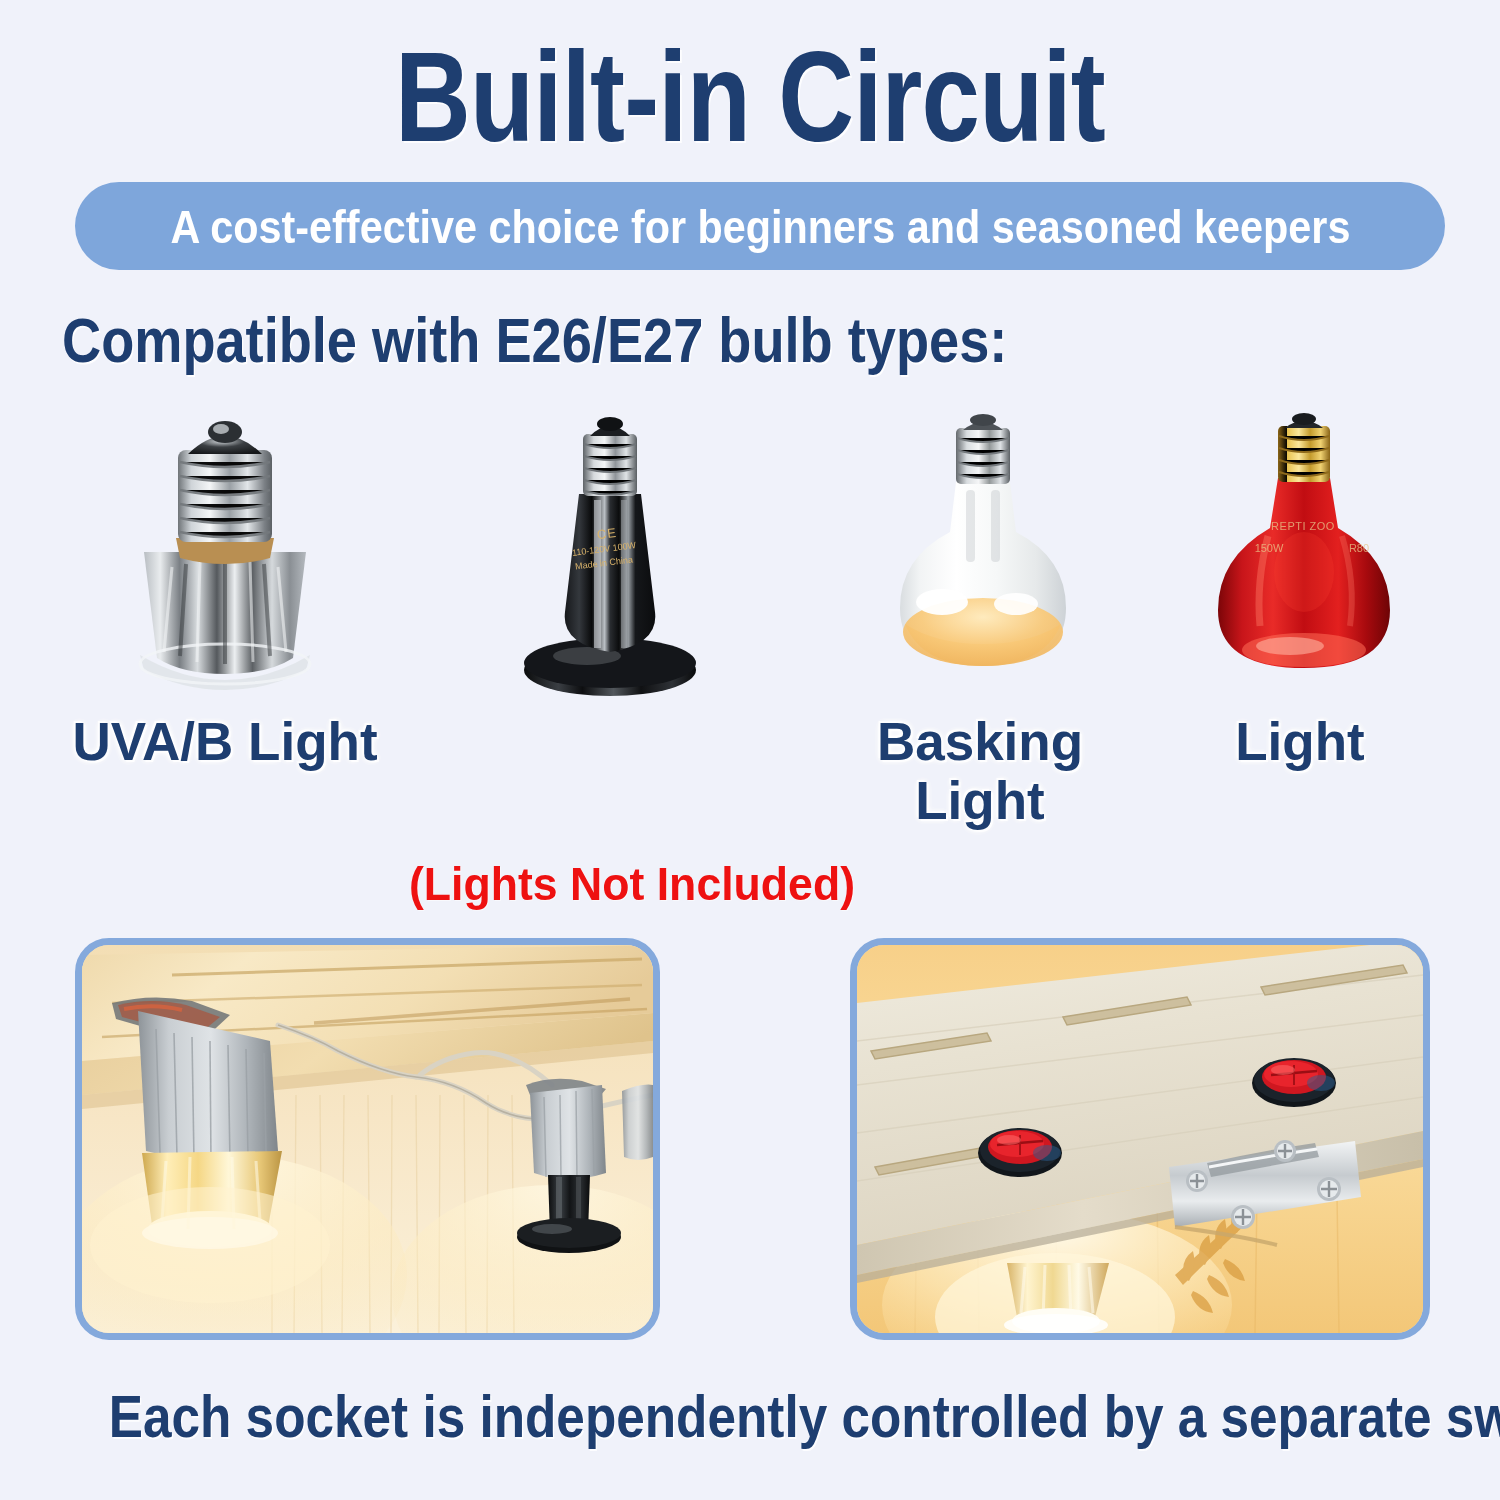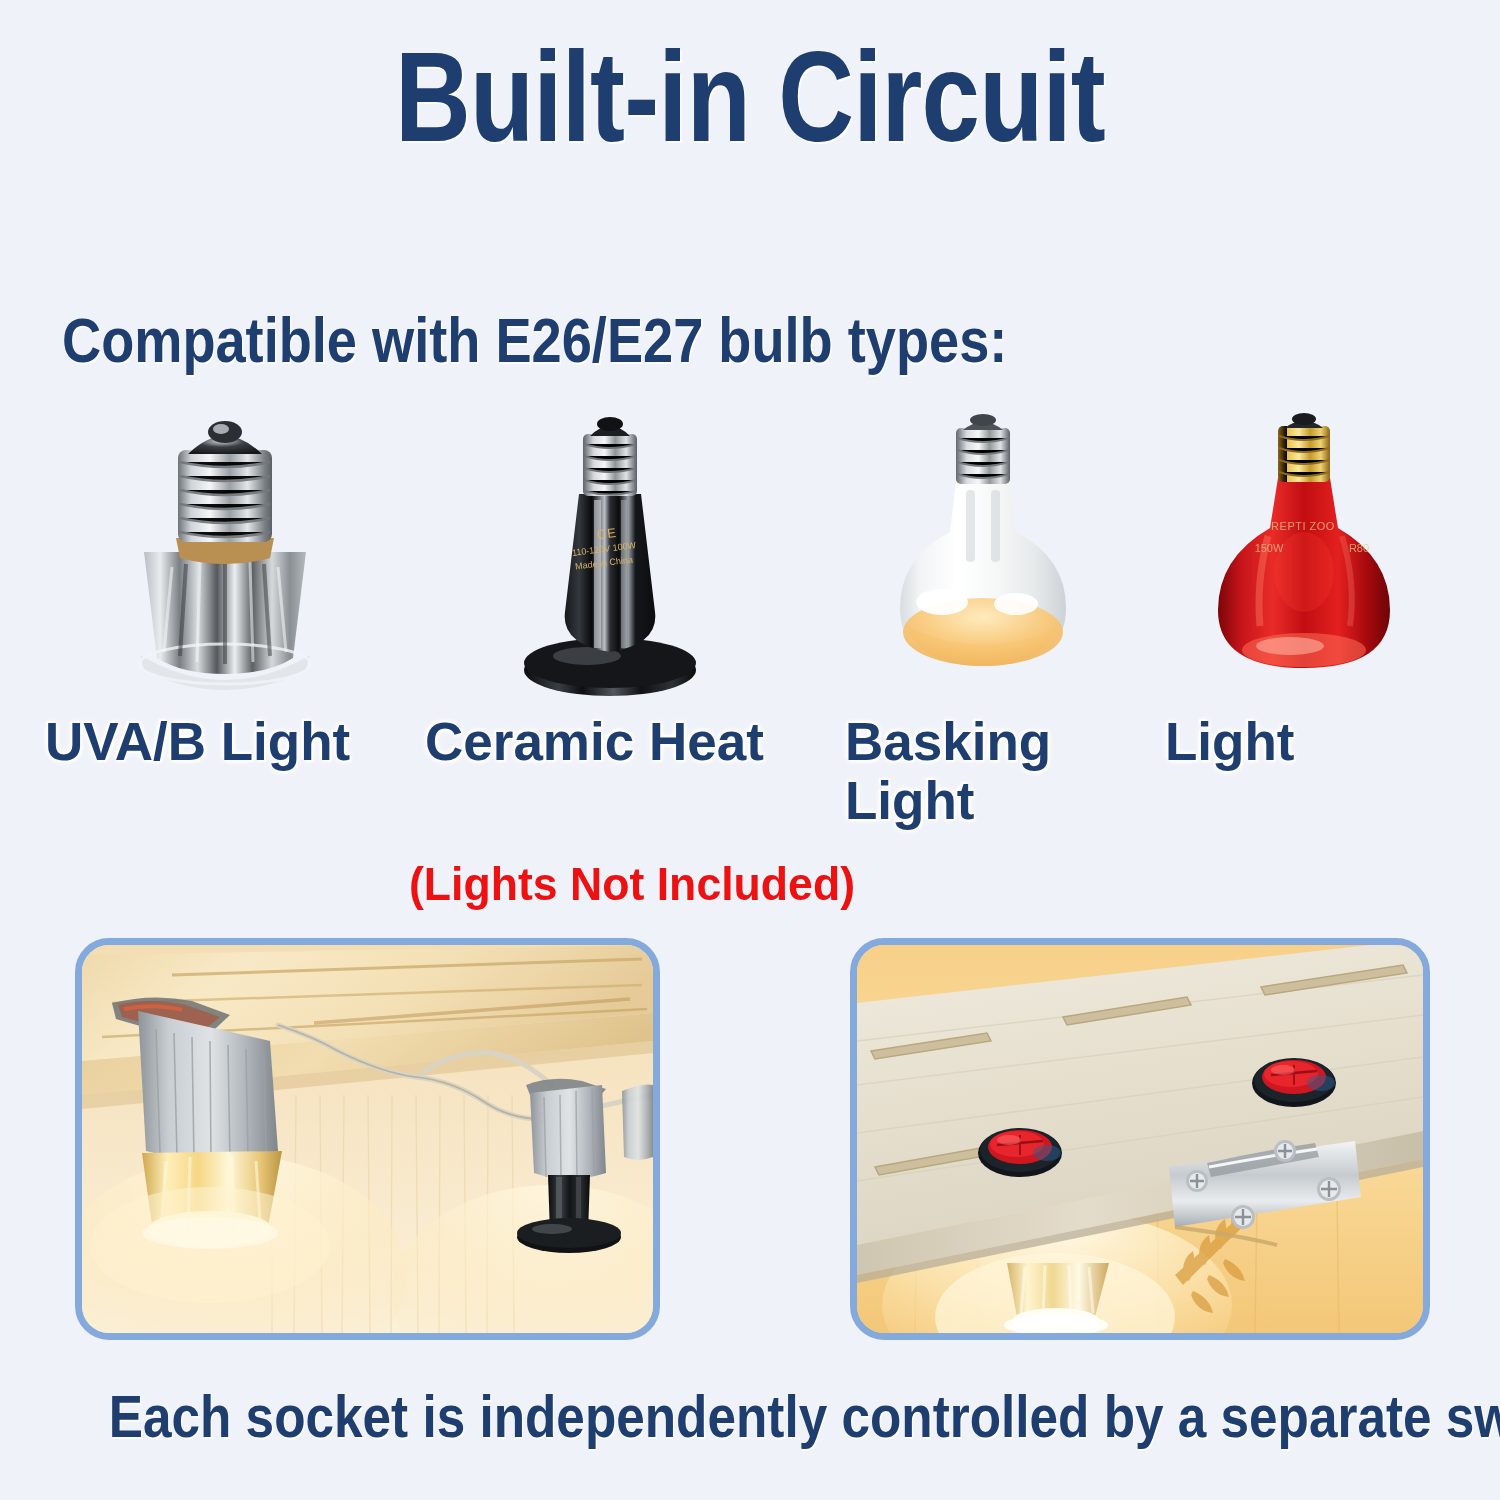"A cost-effective choice for beginners" div { html: none -> <div> <span>A cost-effective choice for beginners and seasoned keepers</span> </div> }
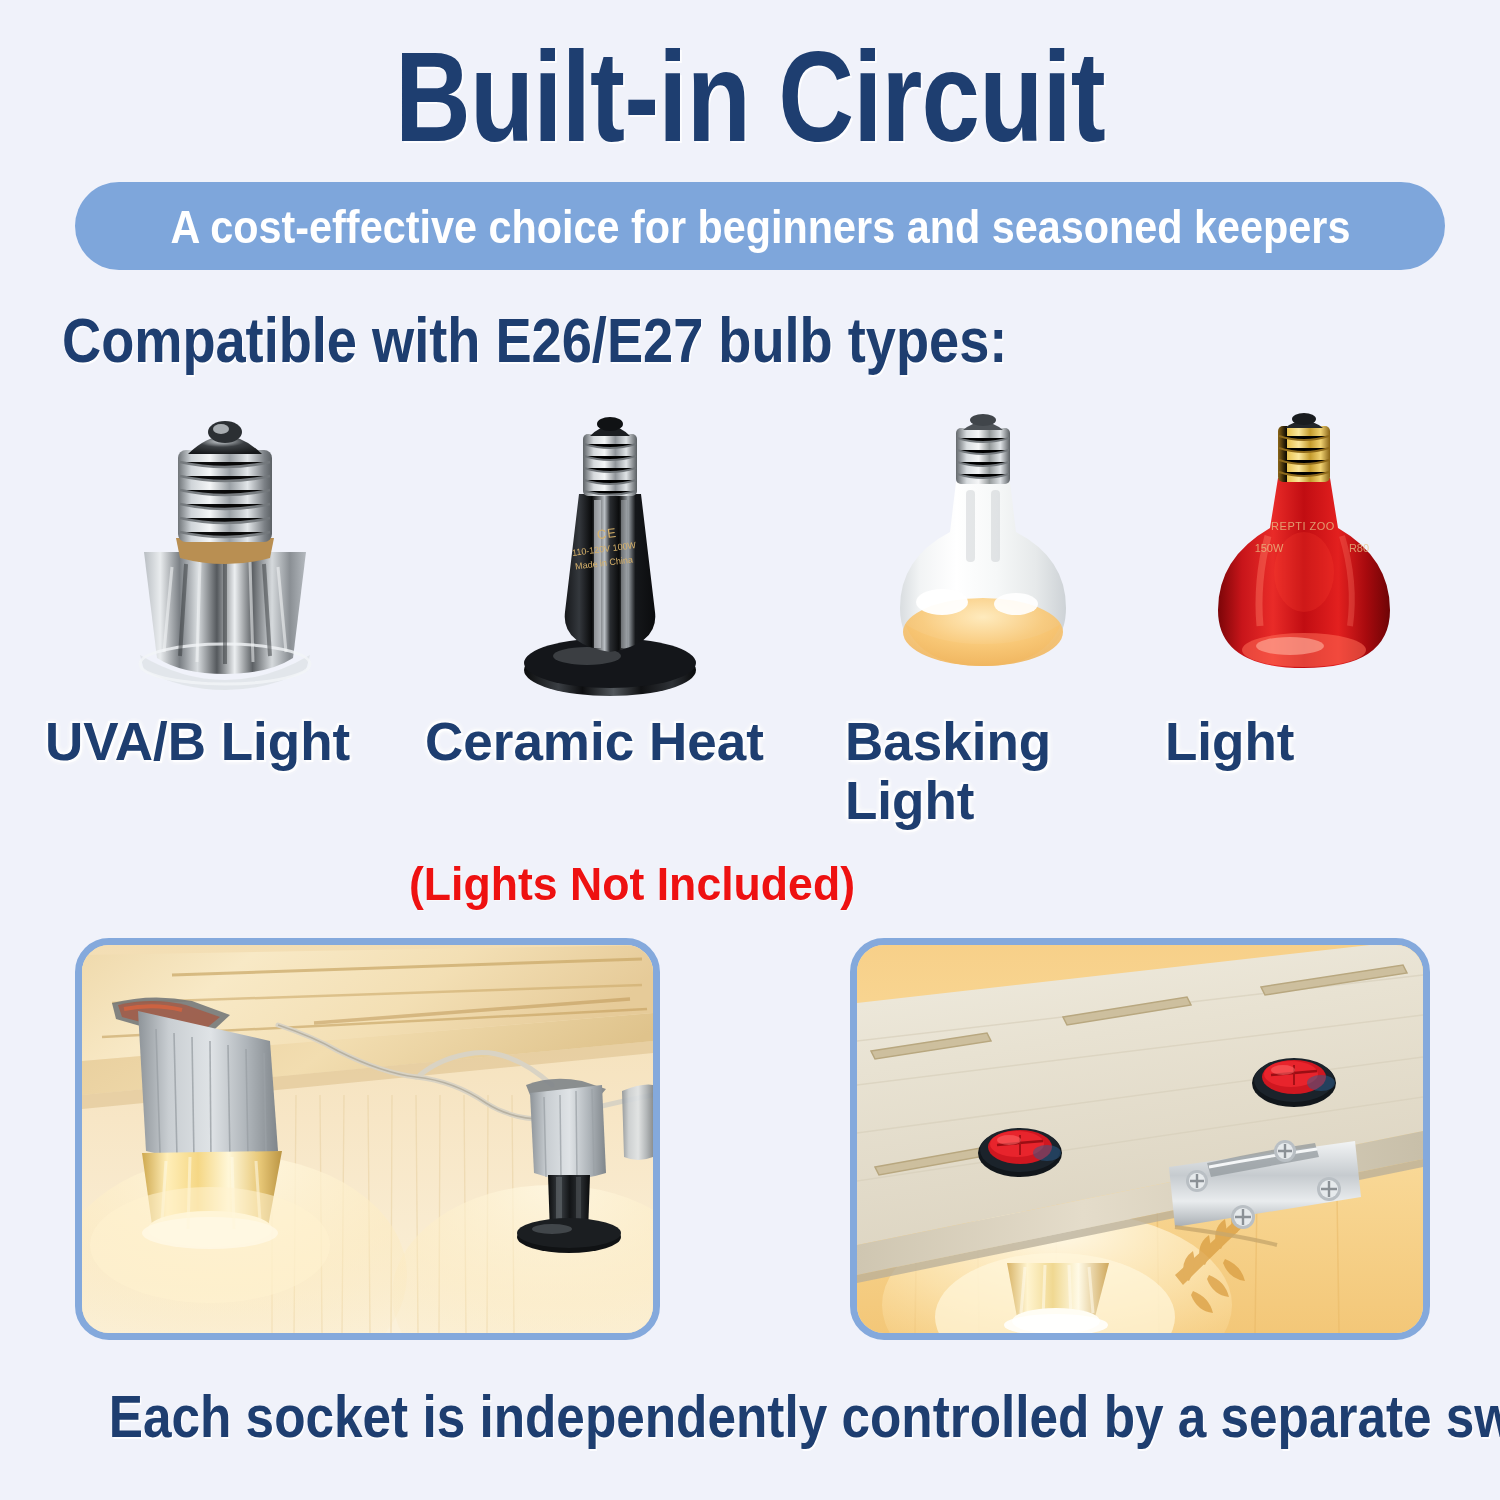"UVA/B Light" .bulb-label { text-align: none -> center }
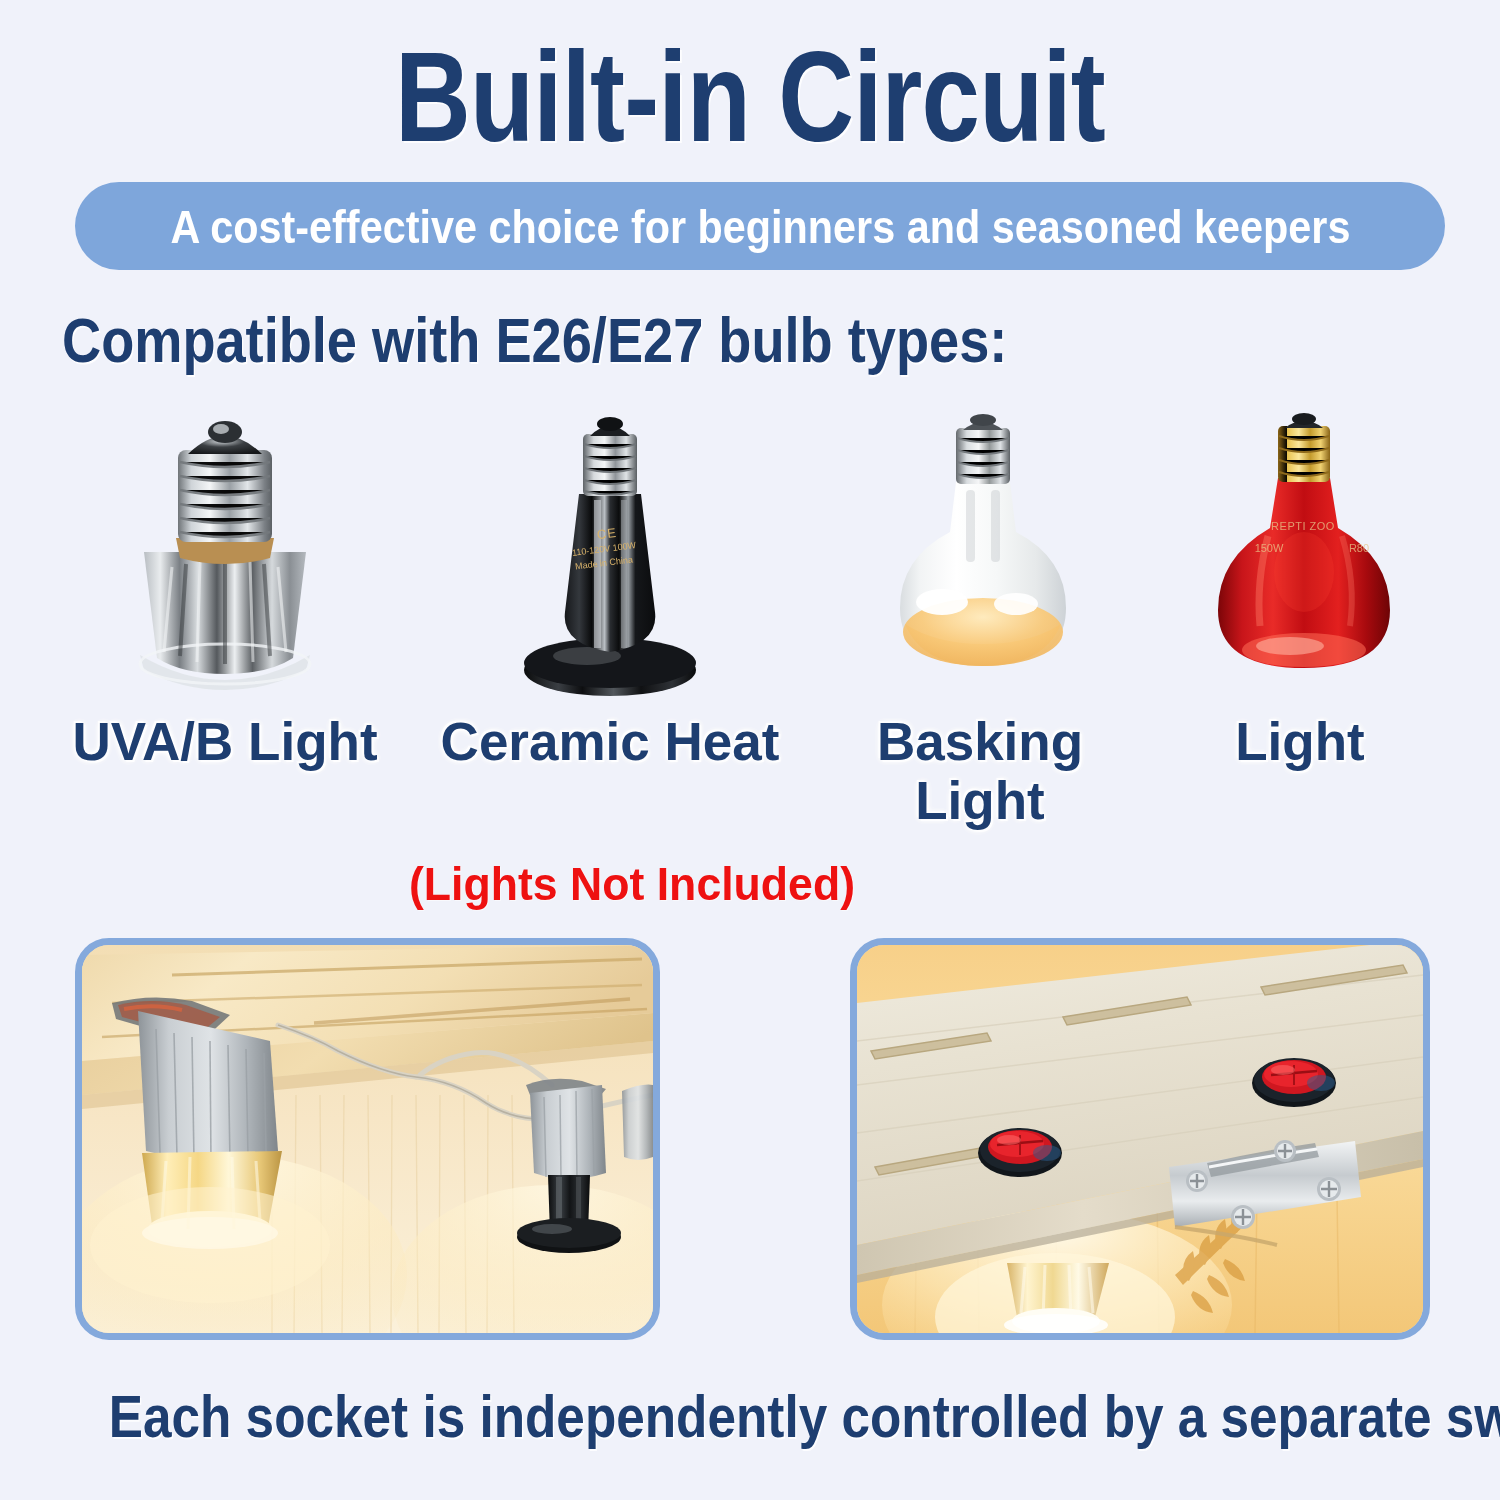"Ceramic Heat" div { html: <div>Ceramic Heat</div> -> none }
